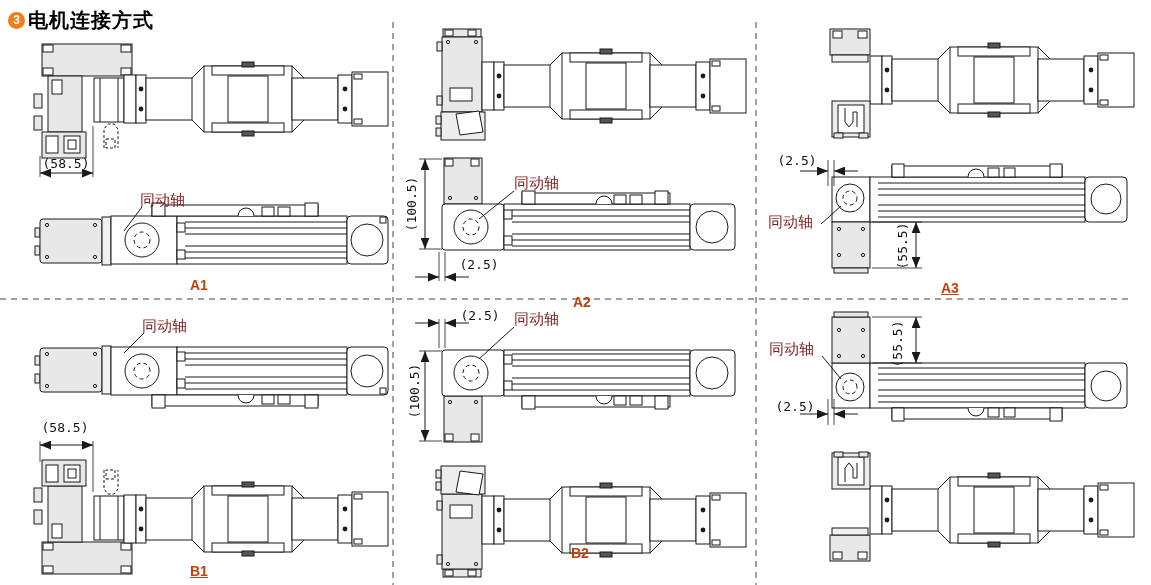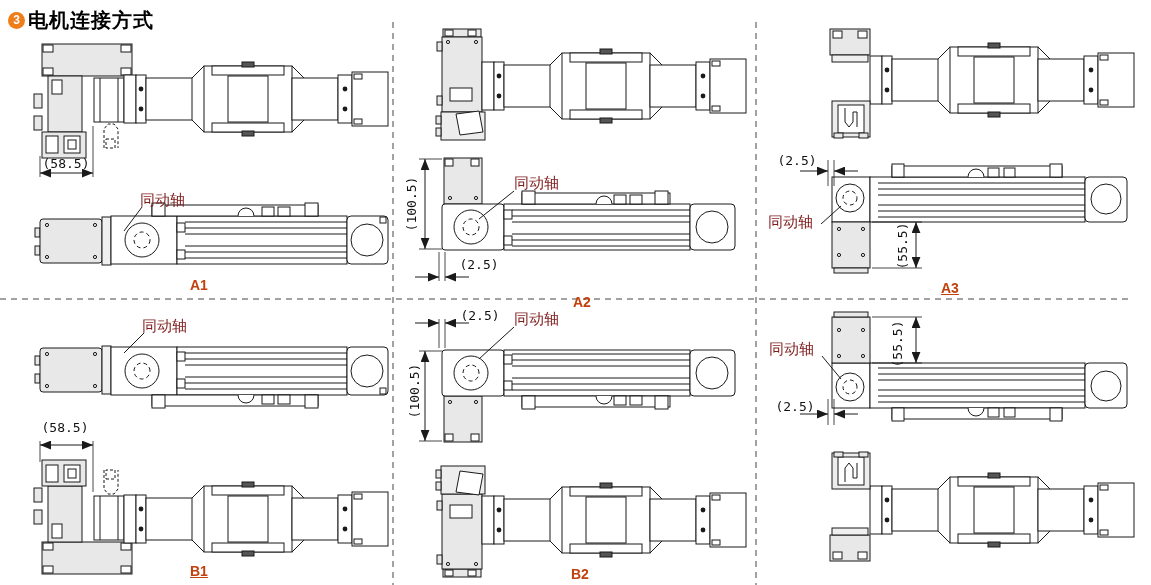"B2" div.plabel { top: 566px -> 545px }
